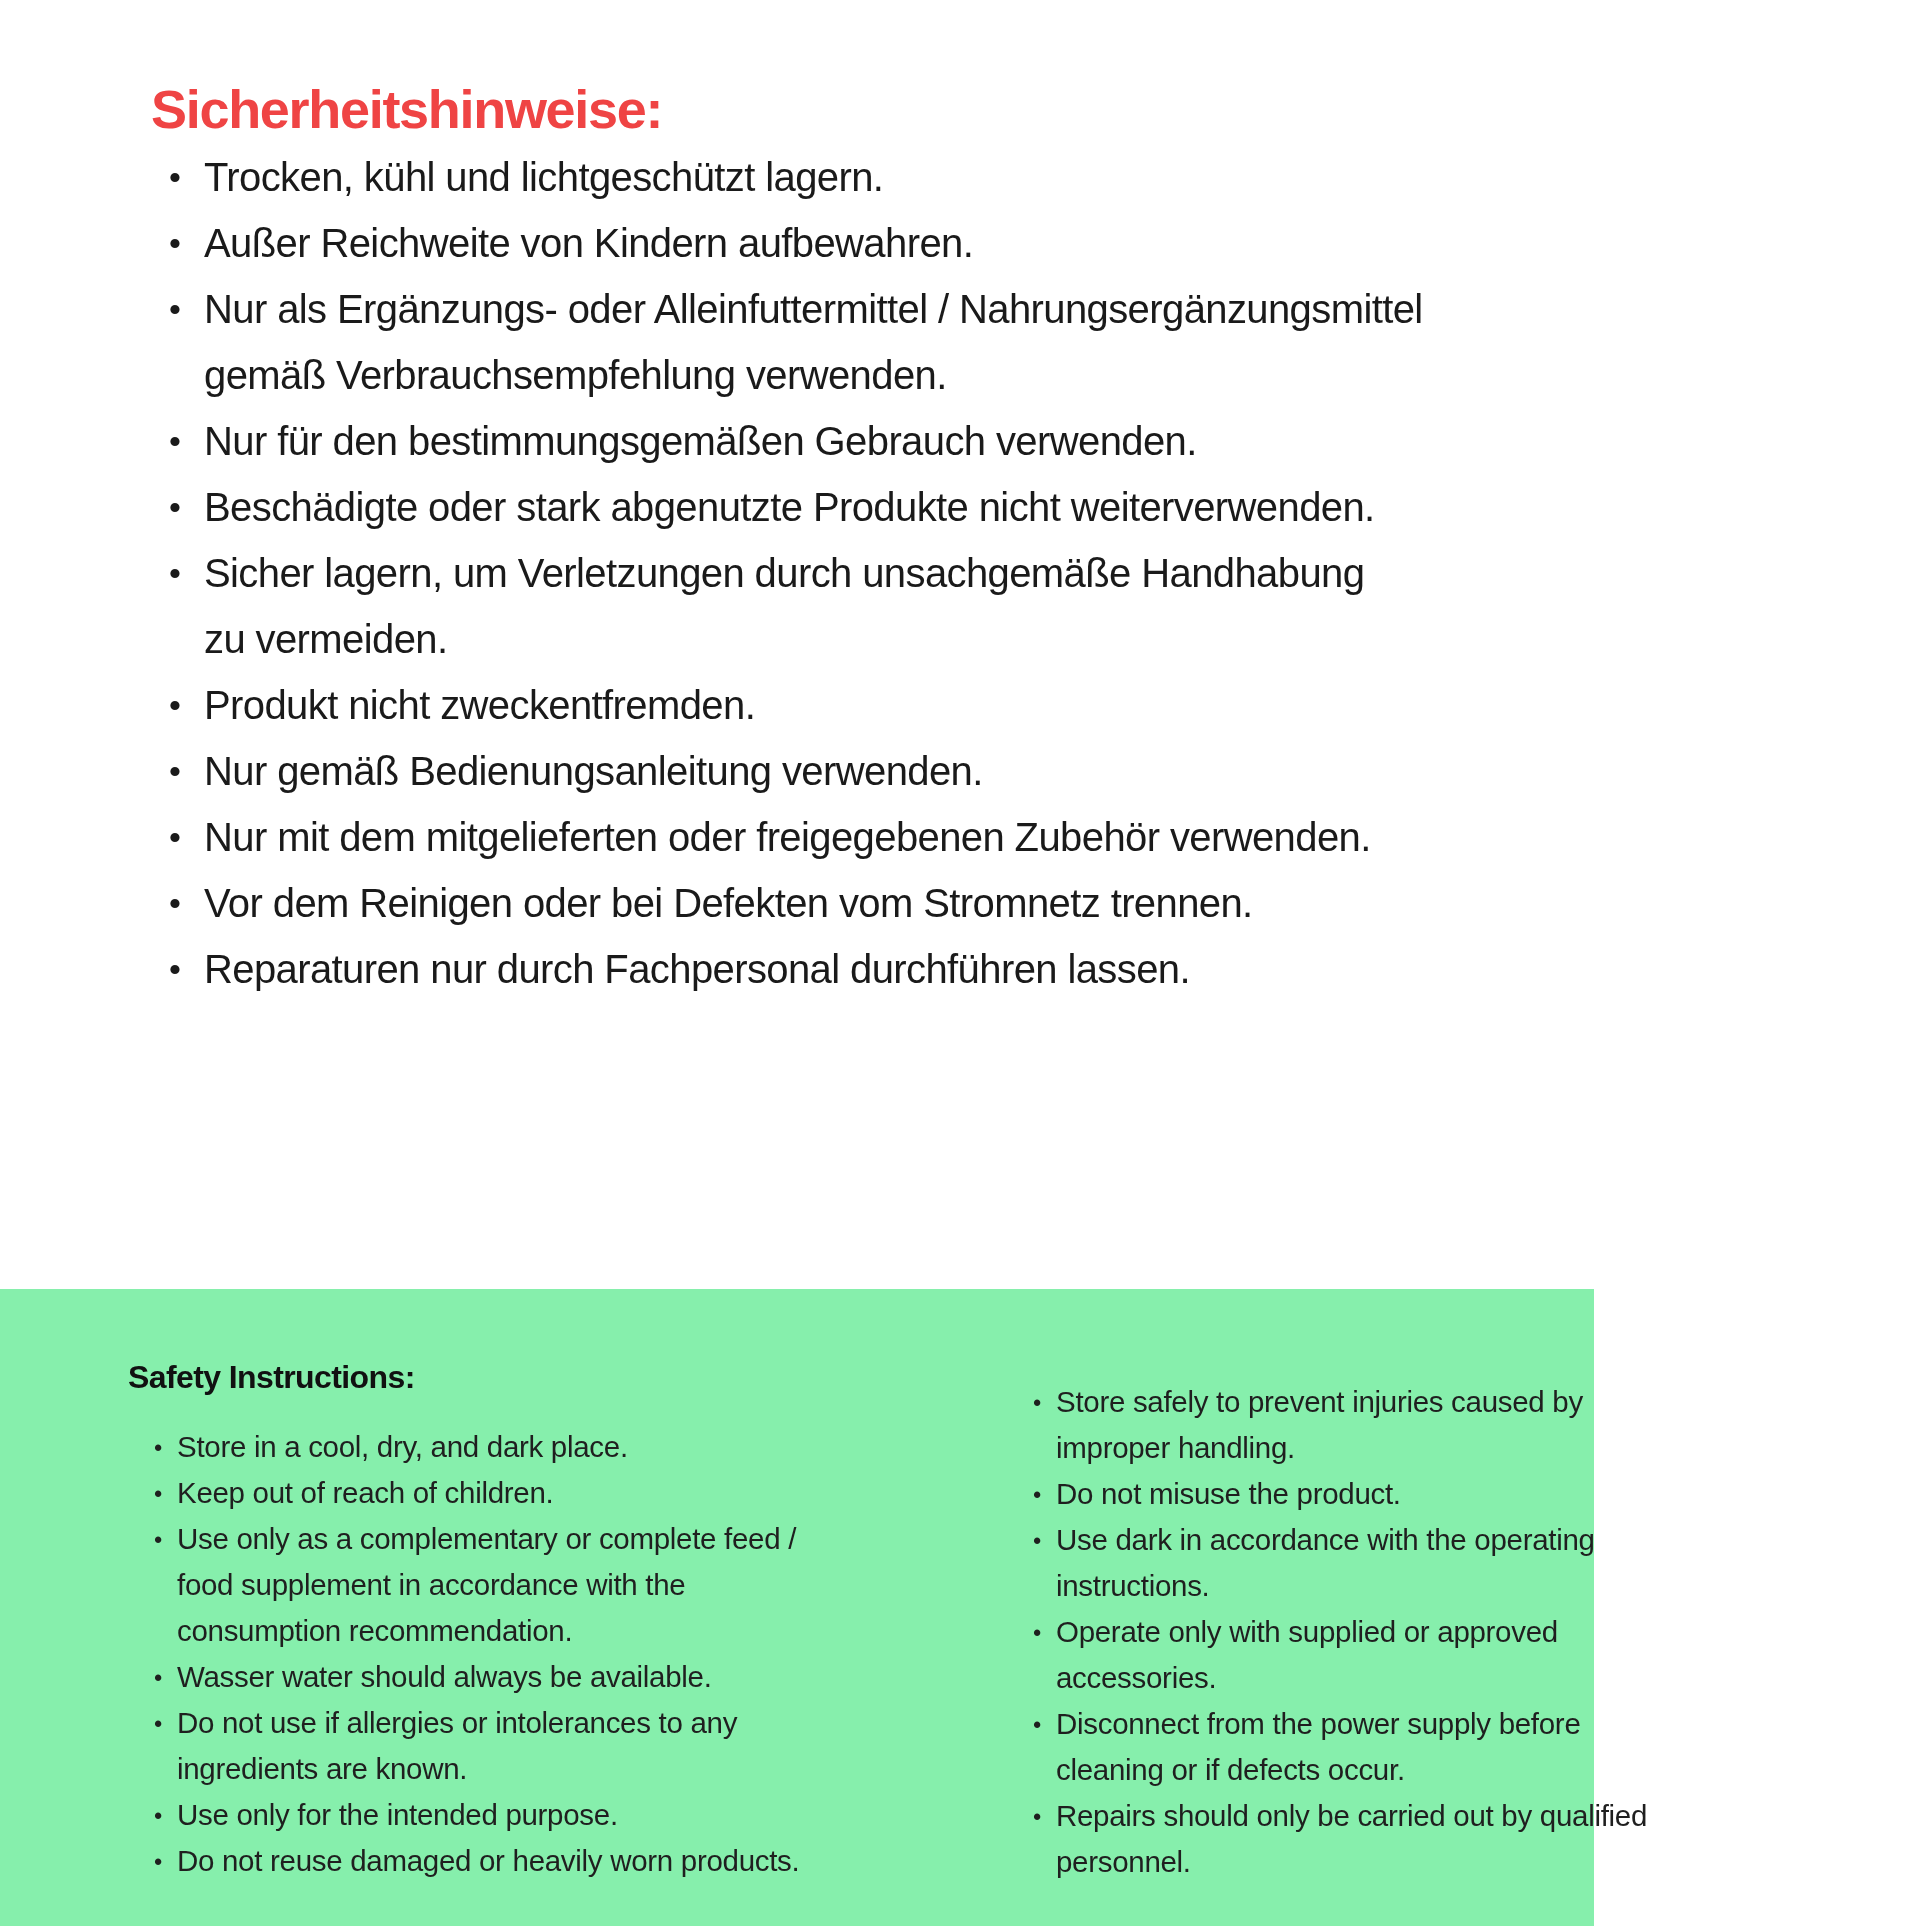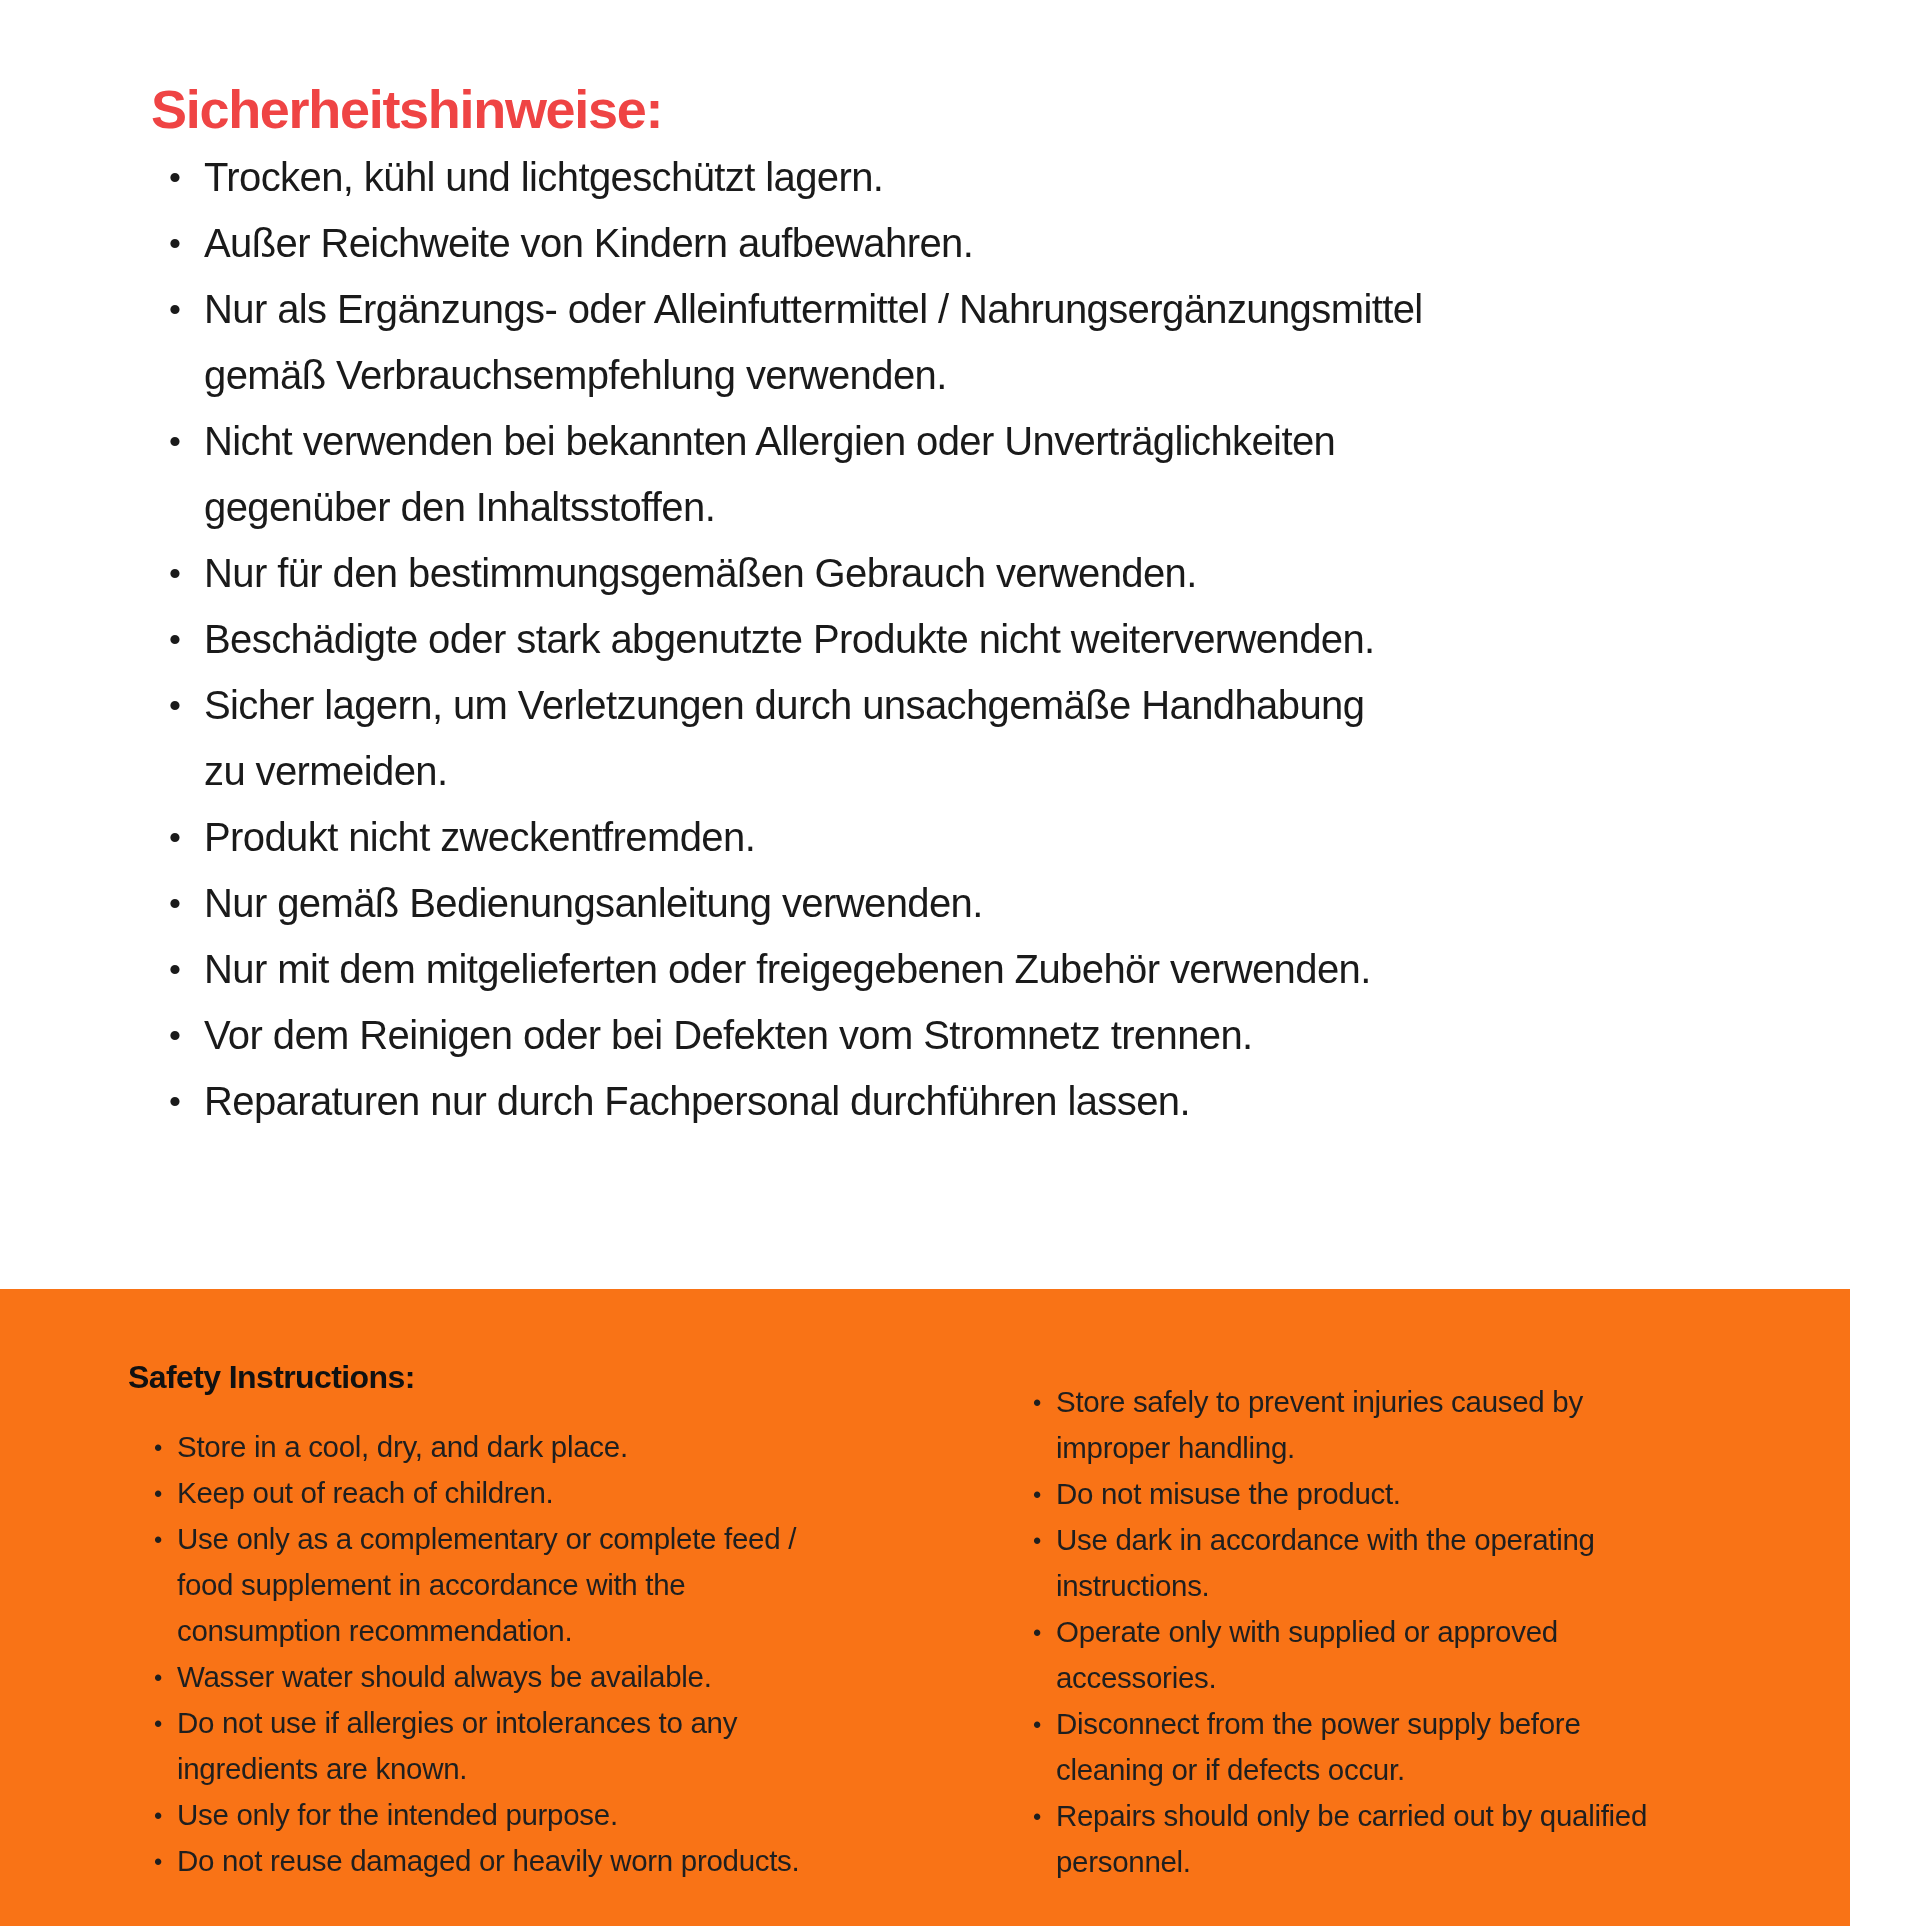"Nicht verwenden bei bekannten Allergien" li.bullet-item { html: <li>Nicht verwenden bei bekannten Allergien oder Unverträglichkeiten gegenüber den Inhaltsstoffen.</li> -> none }
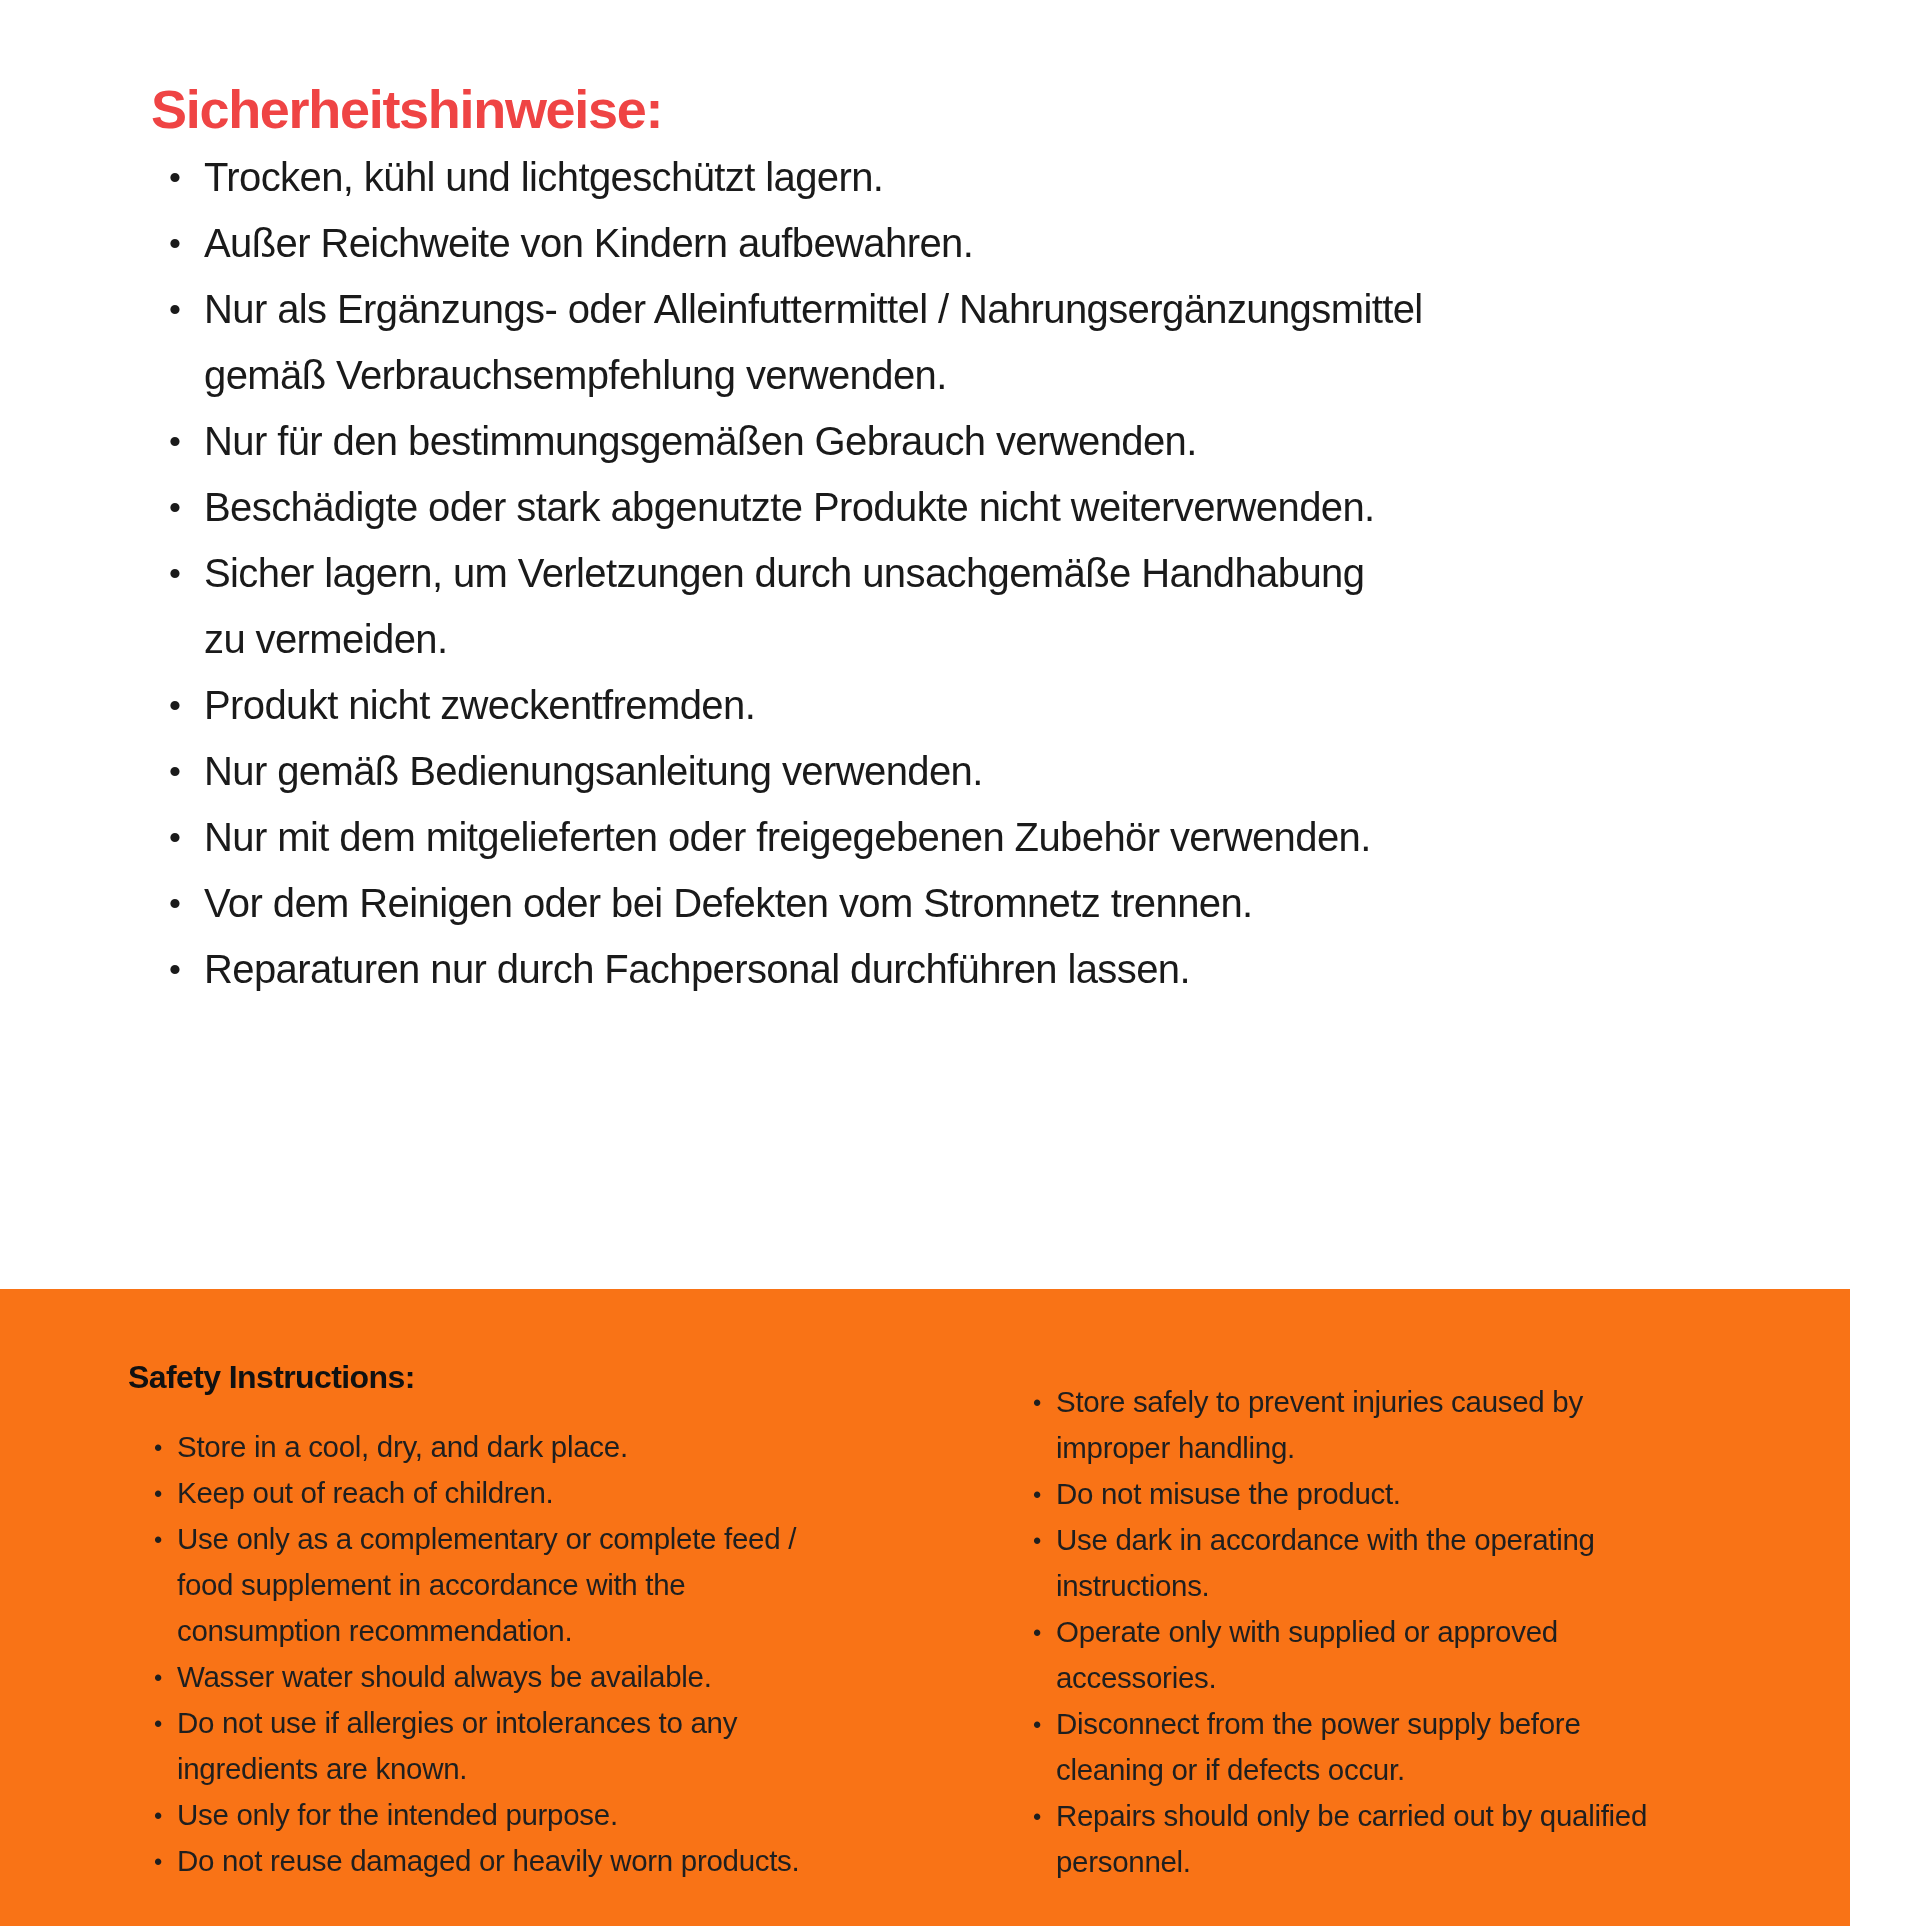"Safety Instructions:" .en-section { background: #f97316 -> #86efac; width: 1850px -> 1594px }
